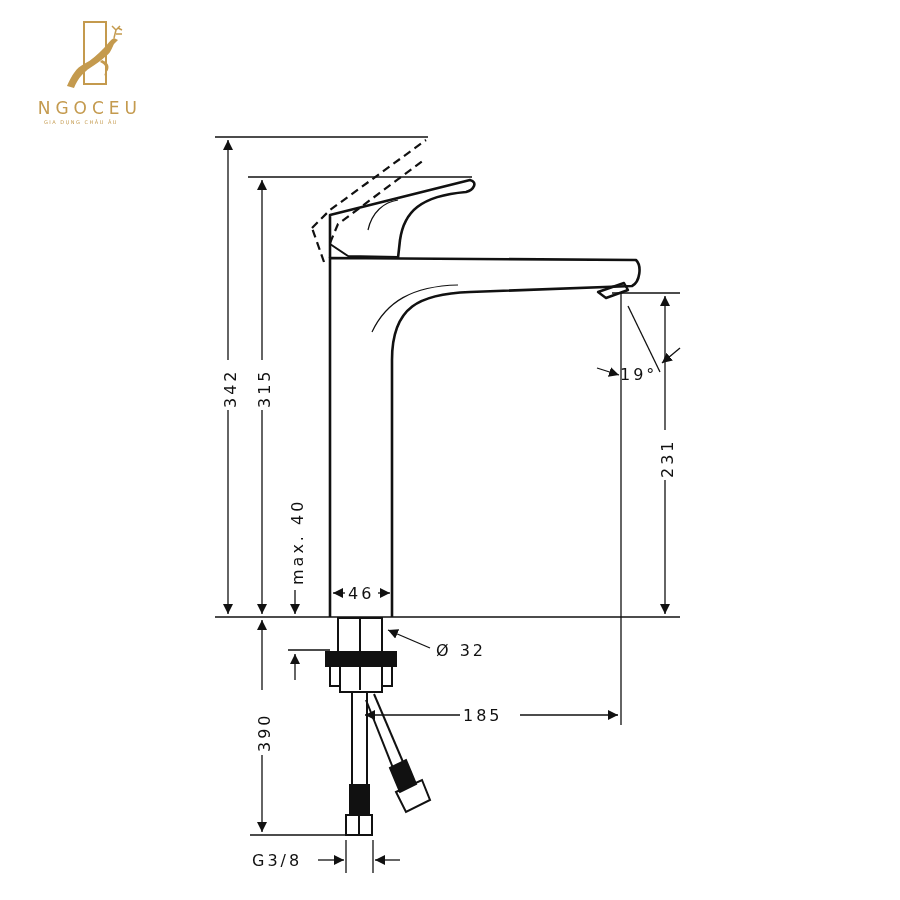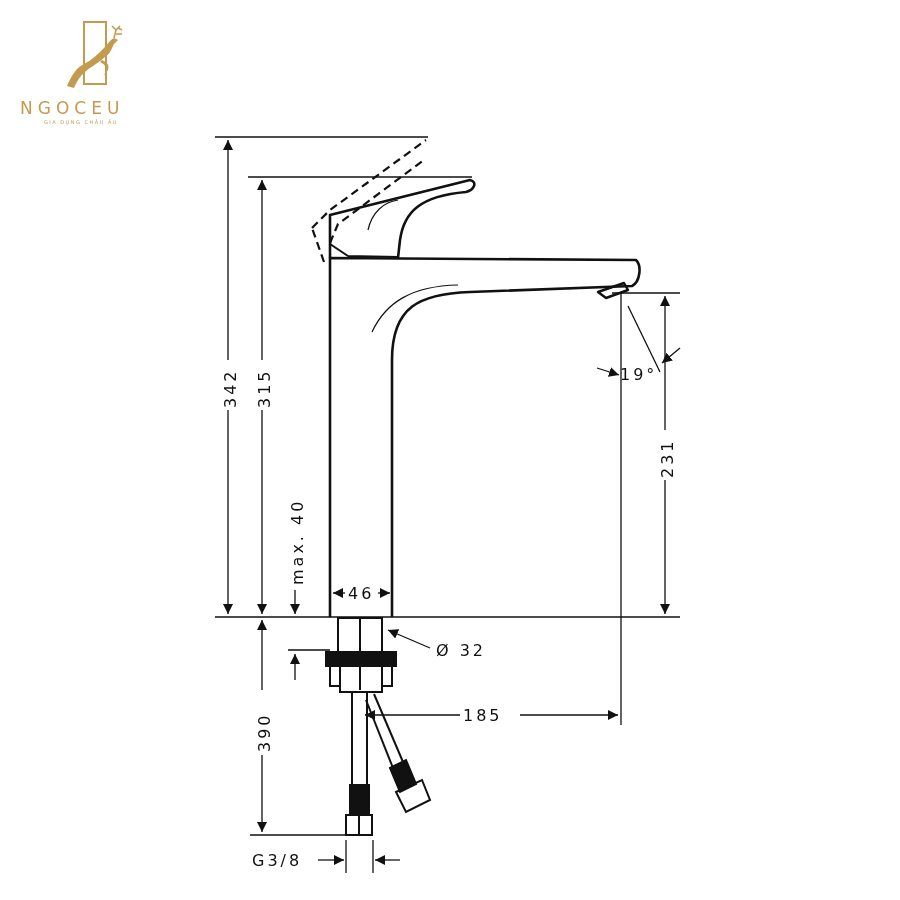"NGOCEU" .brand-name { text-align: left -> right }
